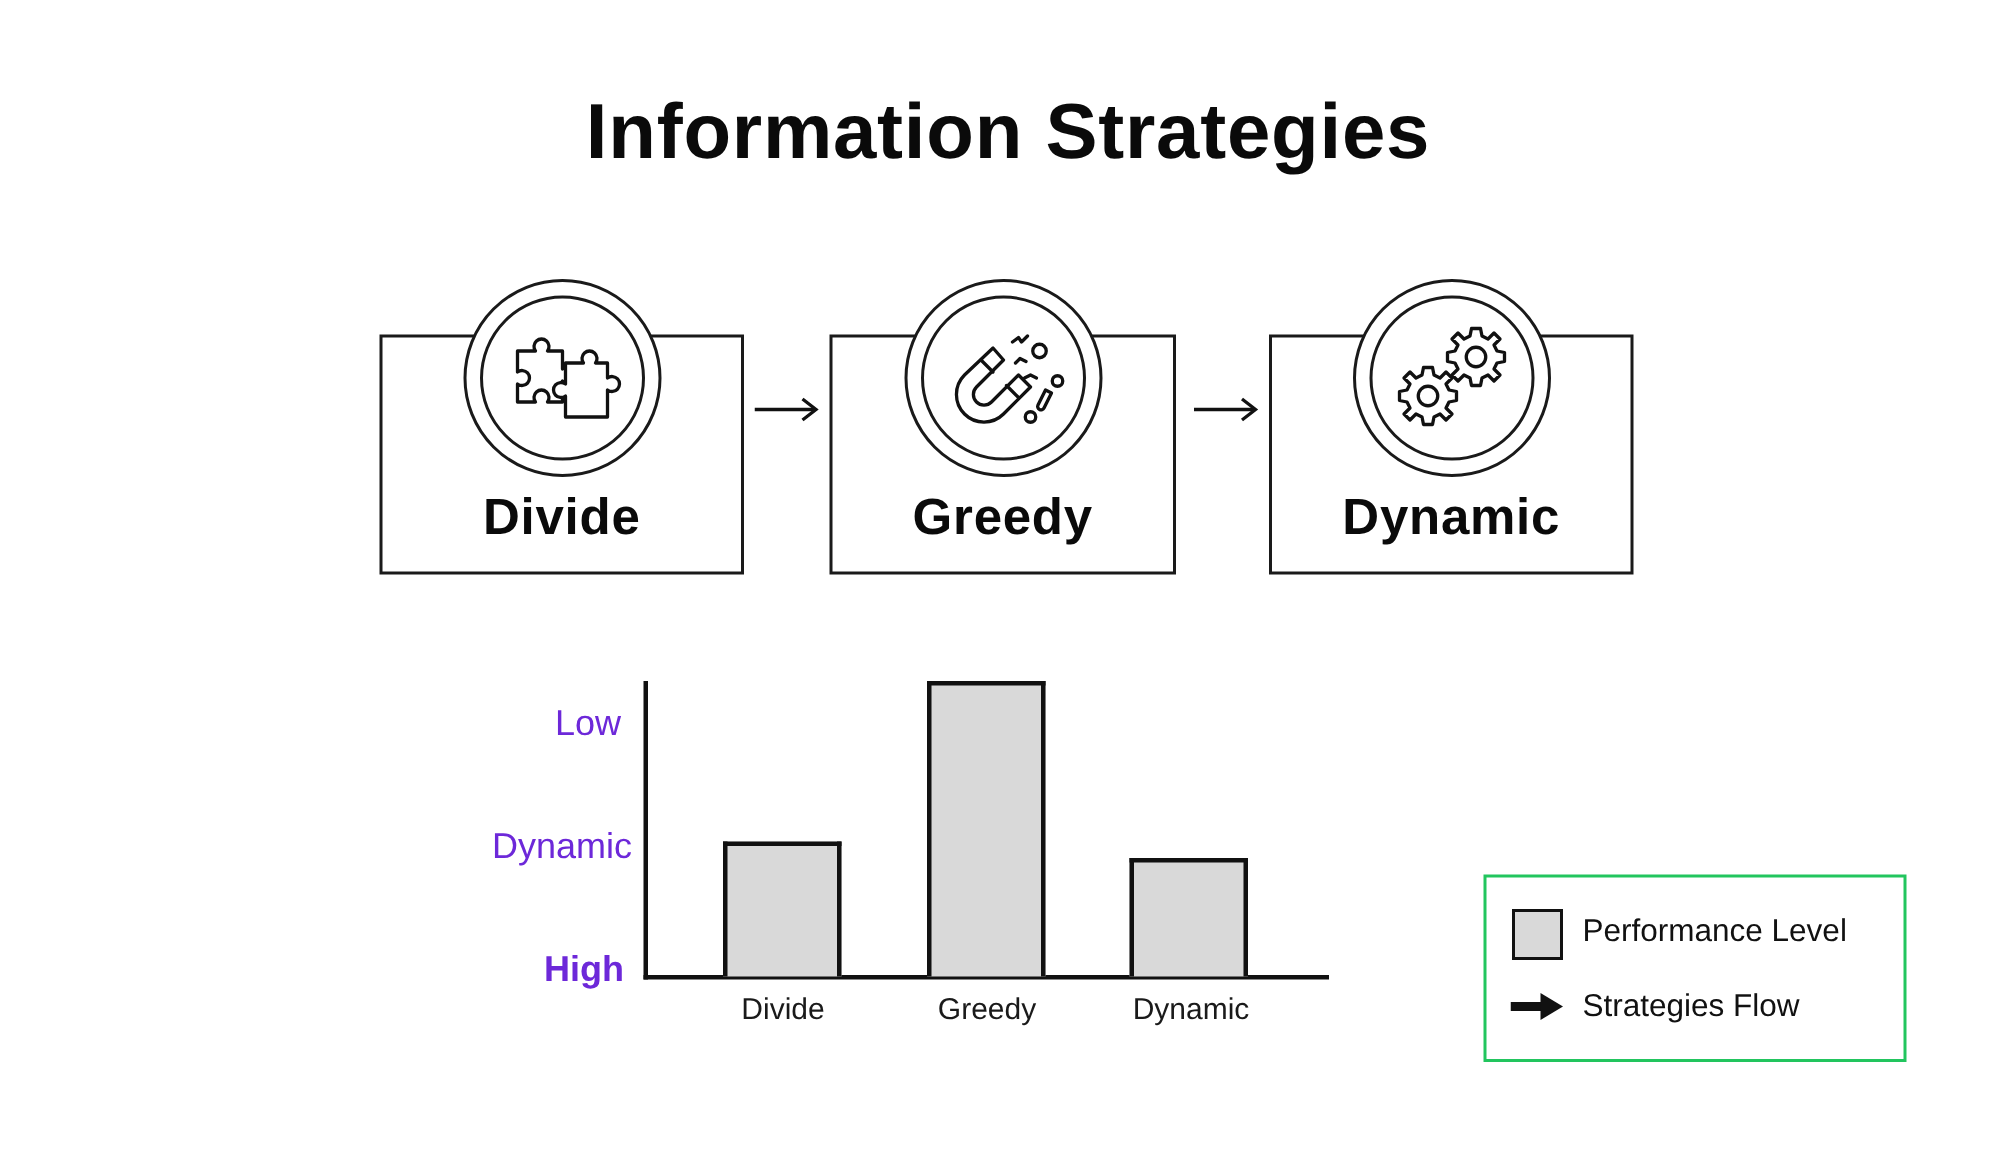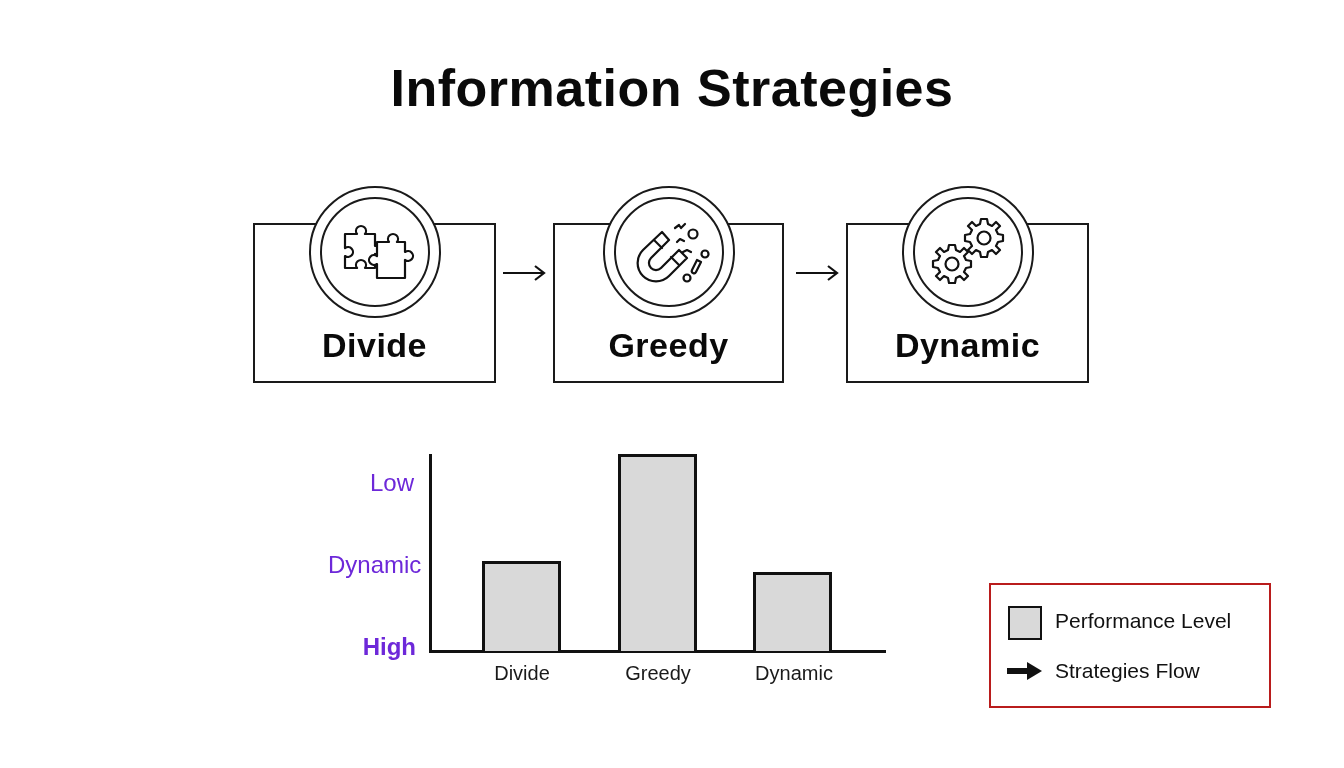"Performance Level" .legend { border: 2px solid #b91c1c -> 2px solid #22c55e }
